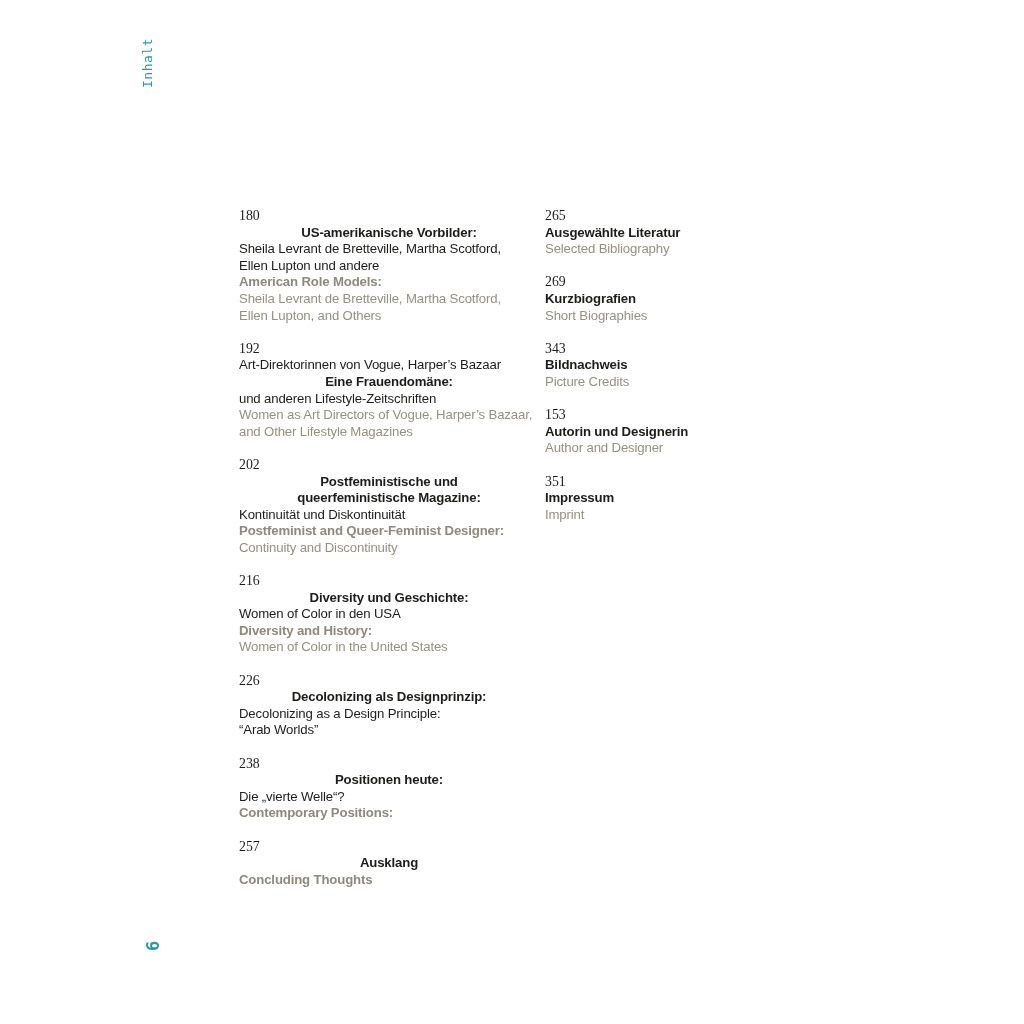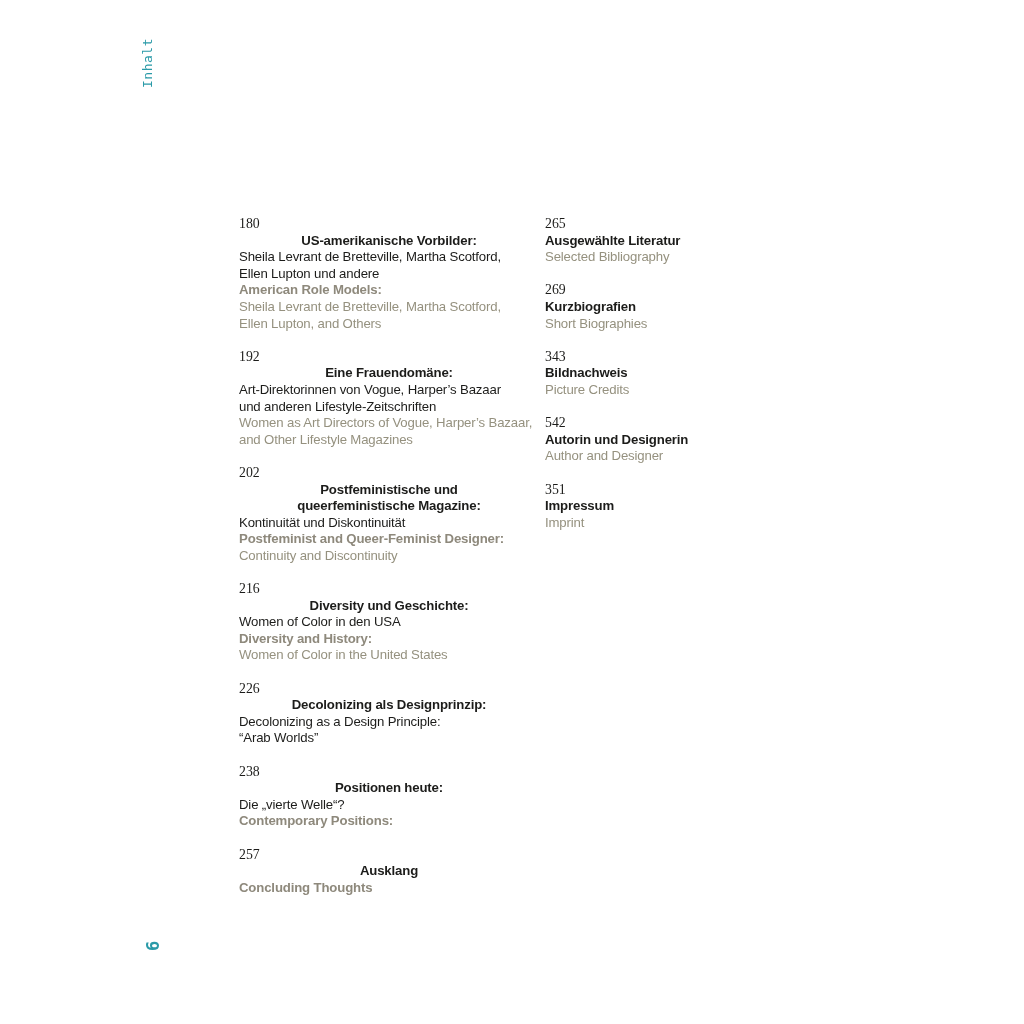"180" .toc-col { top: 216px -> 208px }
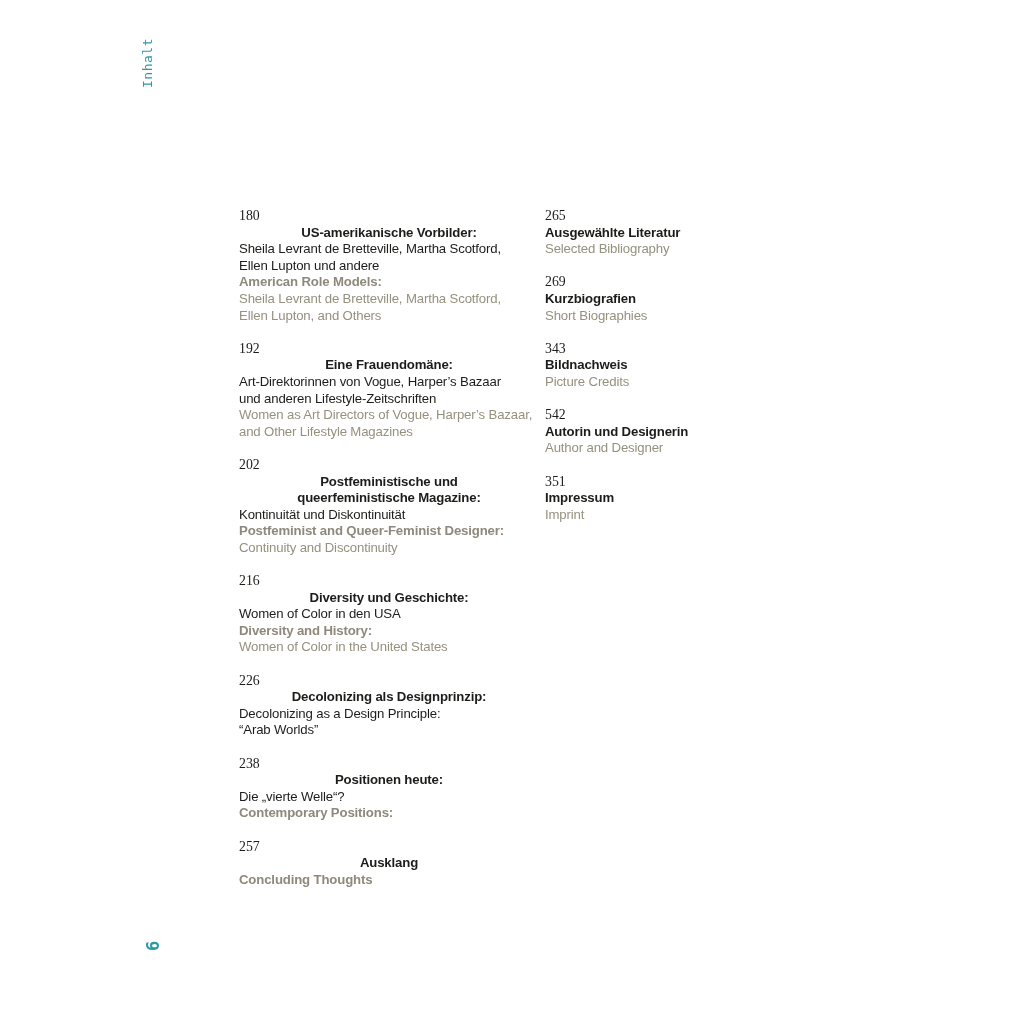"Eine Frauendomäne:" div.line { order: before "Art-Direktorinnen von Vogue, Harper’s" -> after "Art-Direktorinnen von Vogue, Harper’s" }
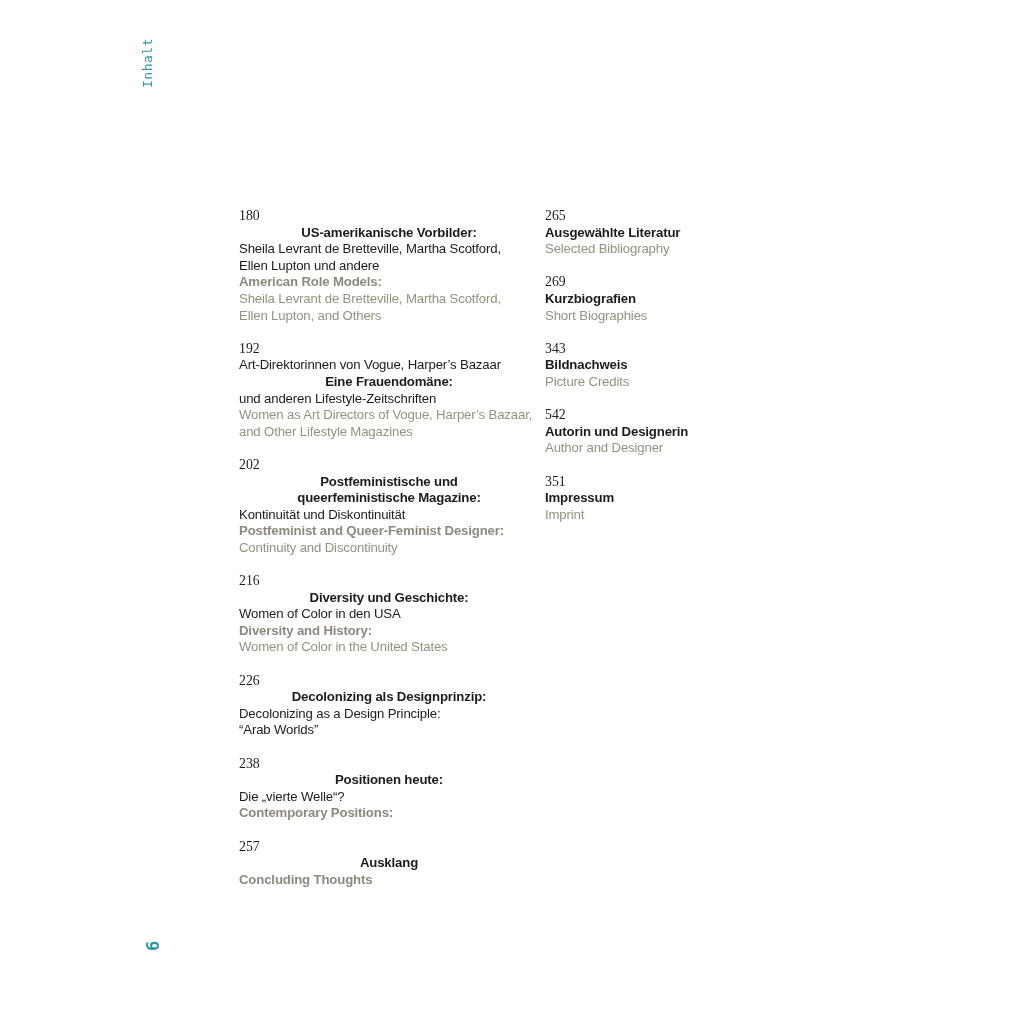"542" div.pnum { text: 542 -> 153 }
